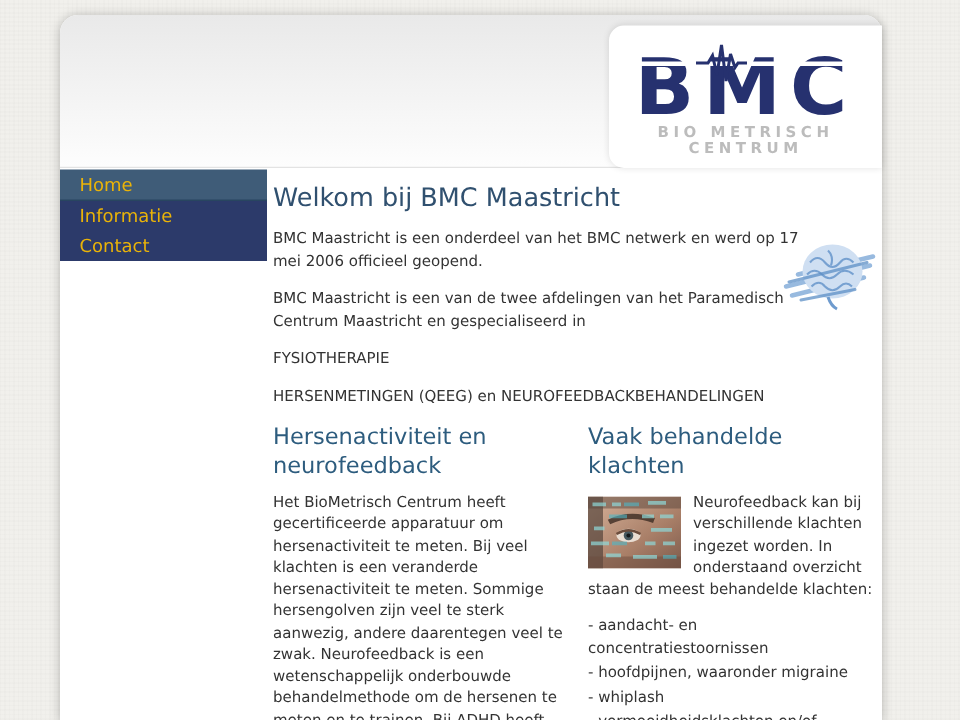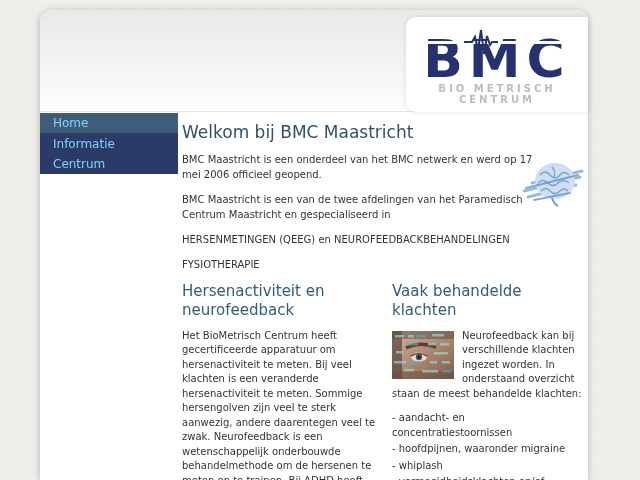"Home" .nav-item { color: #7dd3fc -> #eab308 }
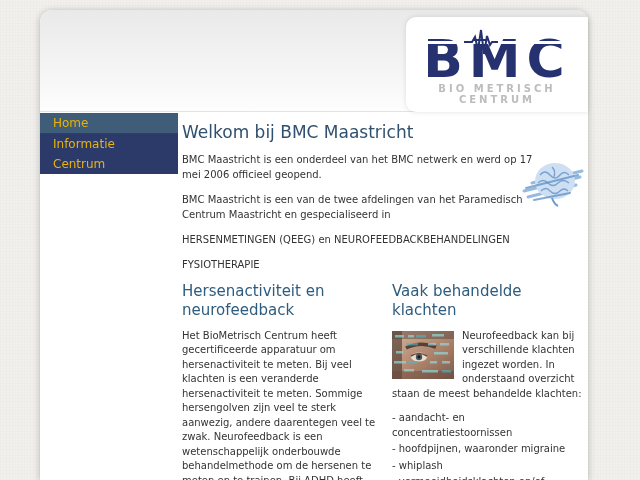"Centrum" a.nav-item { text: Centrum -> Contact }
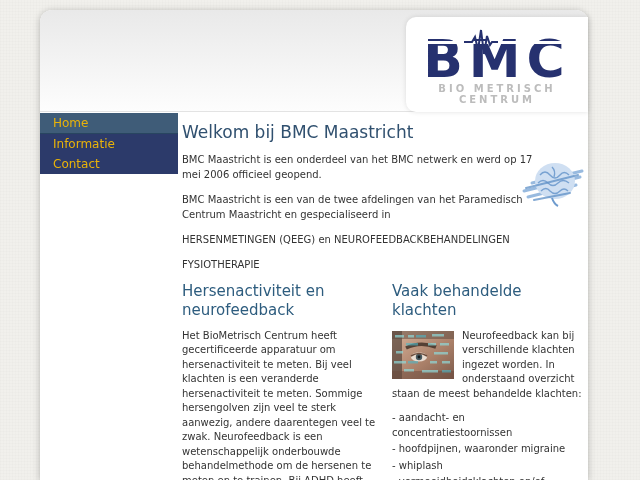"HERSENMETINGEN (QEEG) en" p { order: before "FYSIOTHERAPIE" -> after "FYSIOTHERAPIE" }
